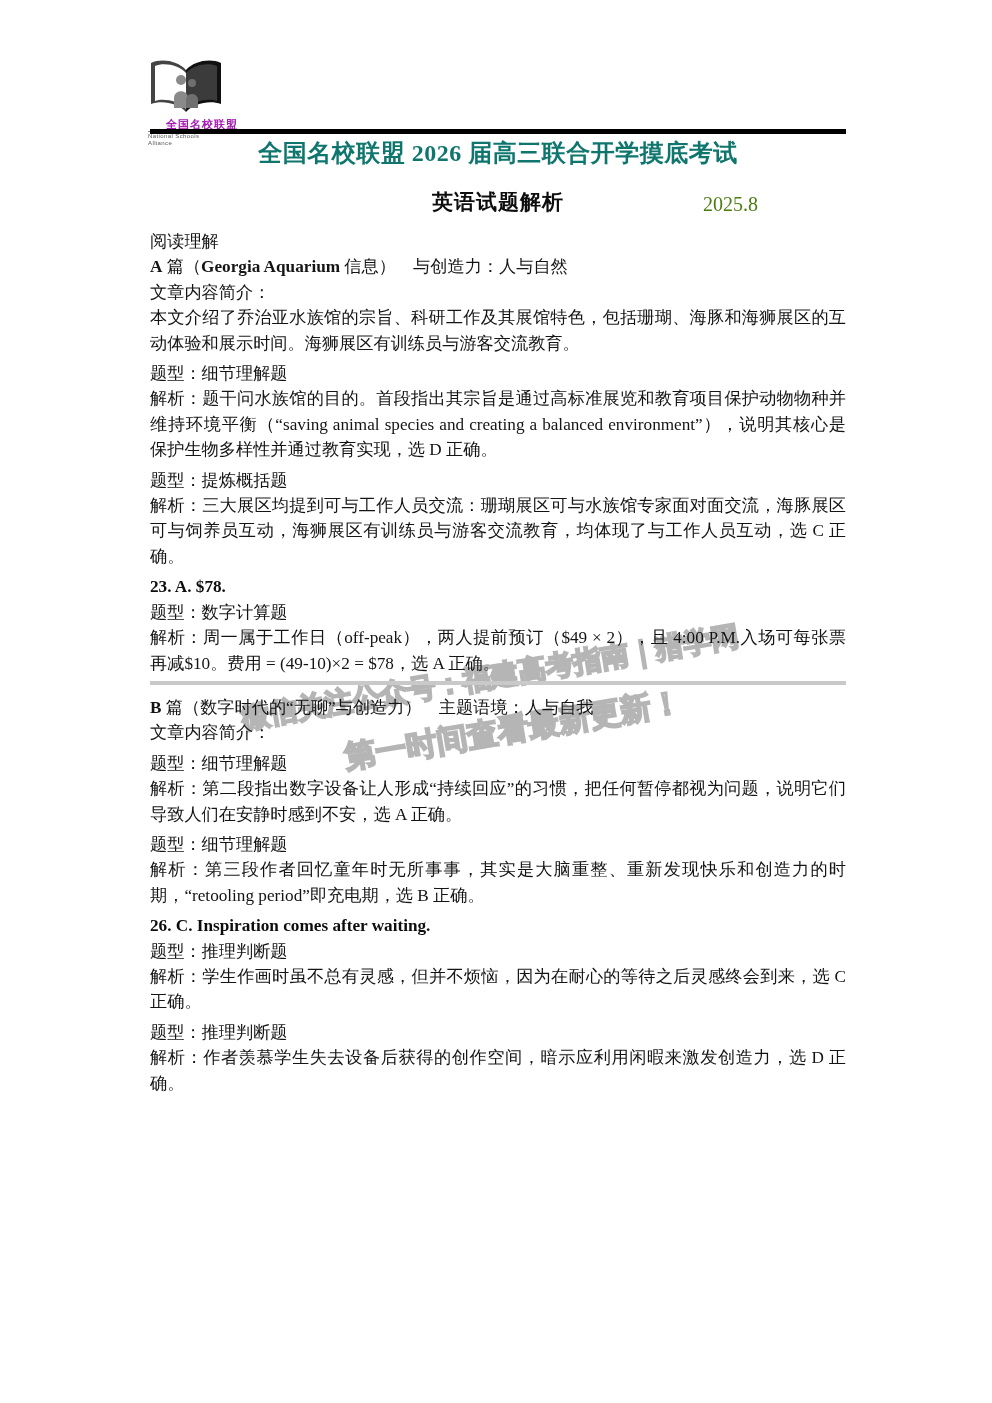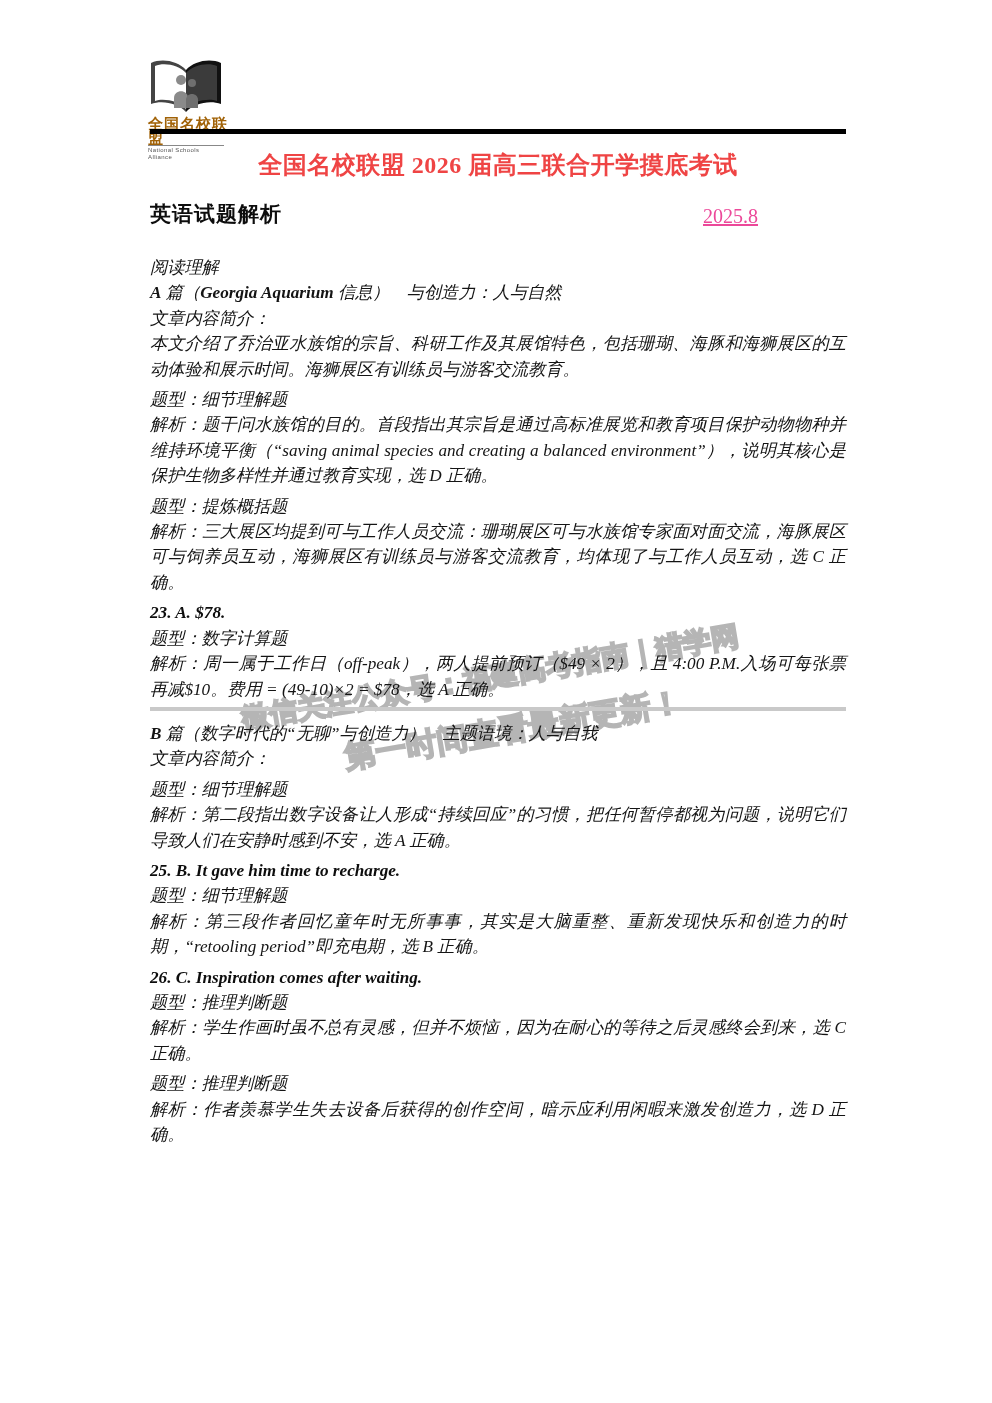"全国名校联盟" .logo-name { color: #a16207 -> #a21caf; font-size: 15px -> 11px; text-align: none -> right }
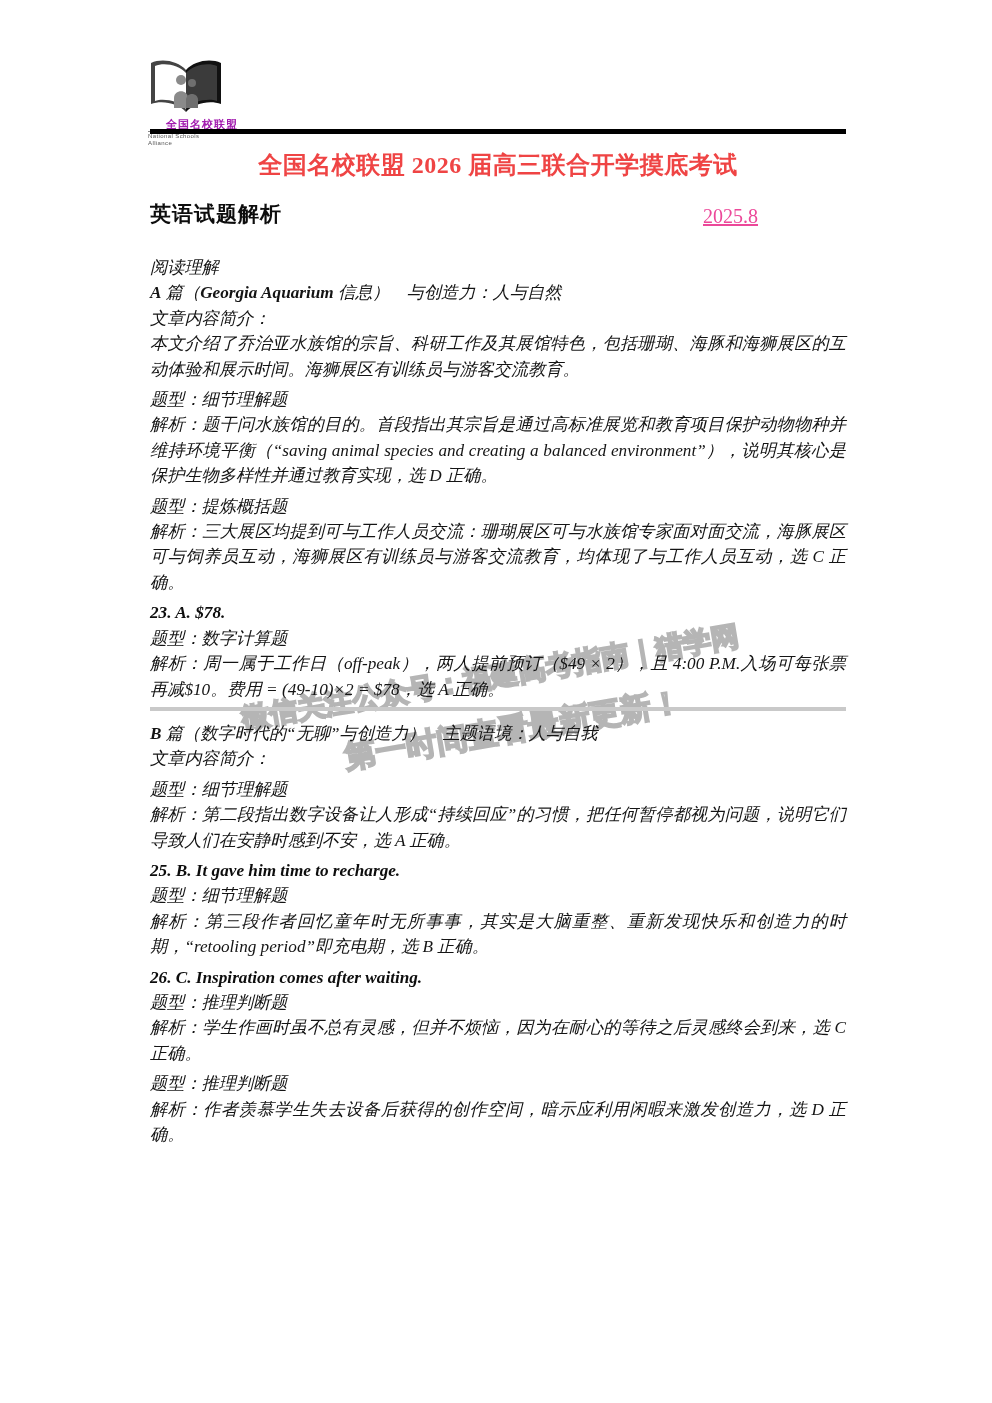"全国名校联盟 2026 届高三联合开学摸底考试" .doc-title { color: #ef4444 -> #0f766e; margin: 16px 0 0 0 -> 4px 0 0 0 }
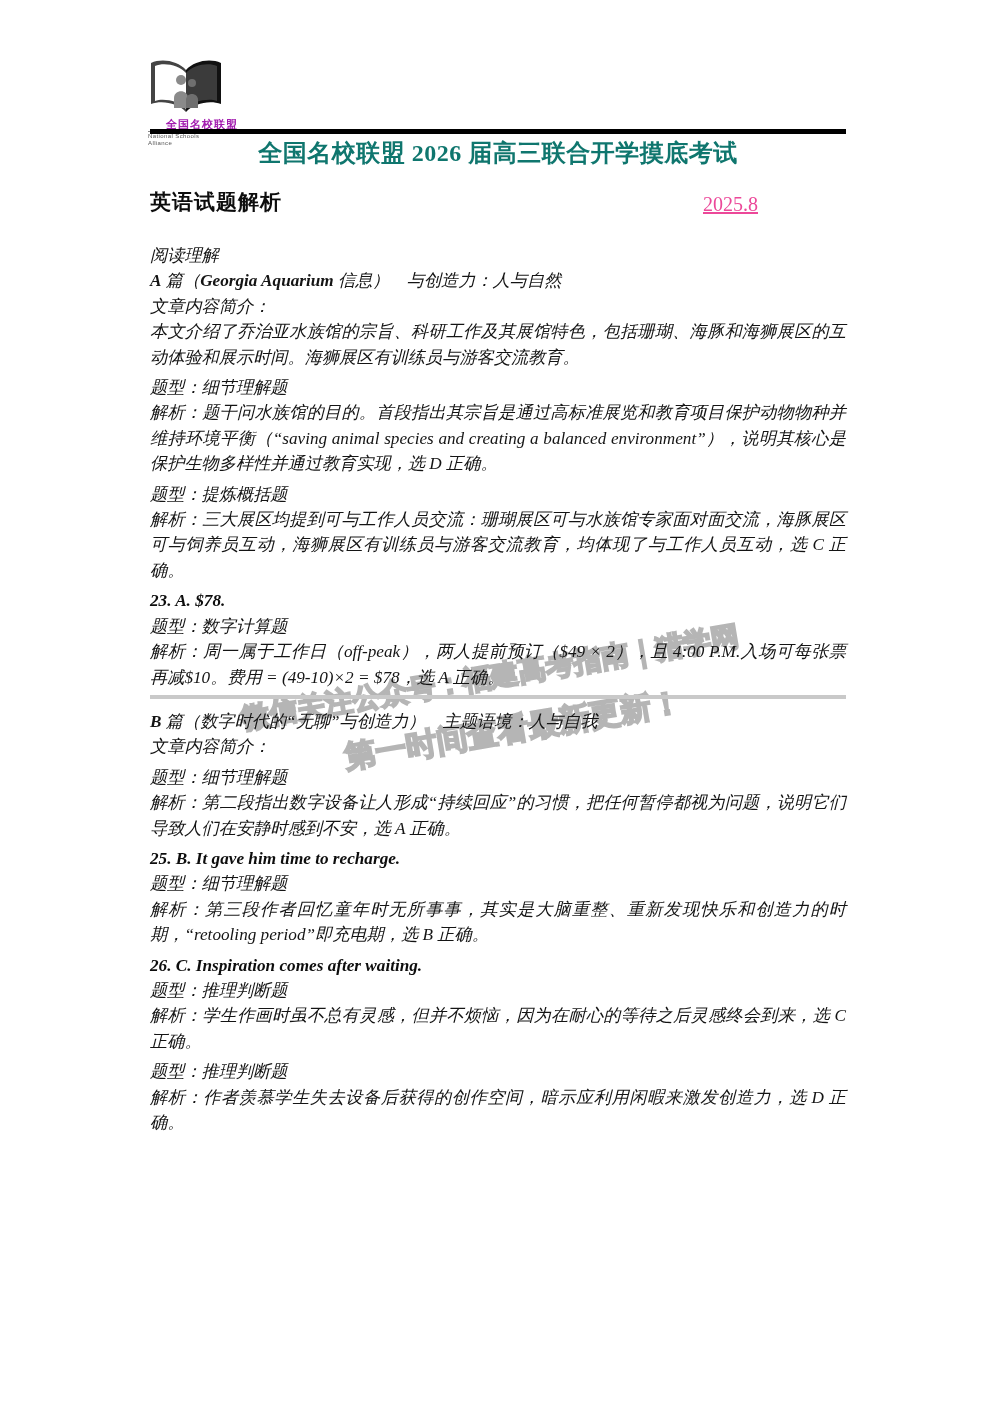"英语试题解析" .subtitle-row { text-align: left -> center }
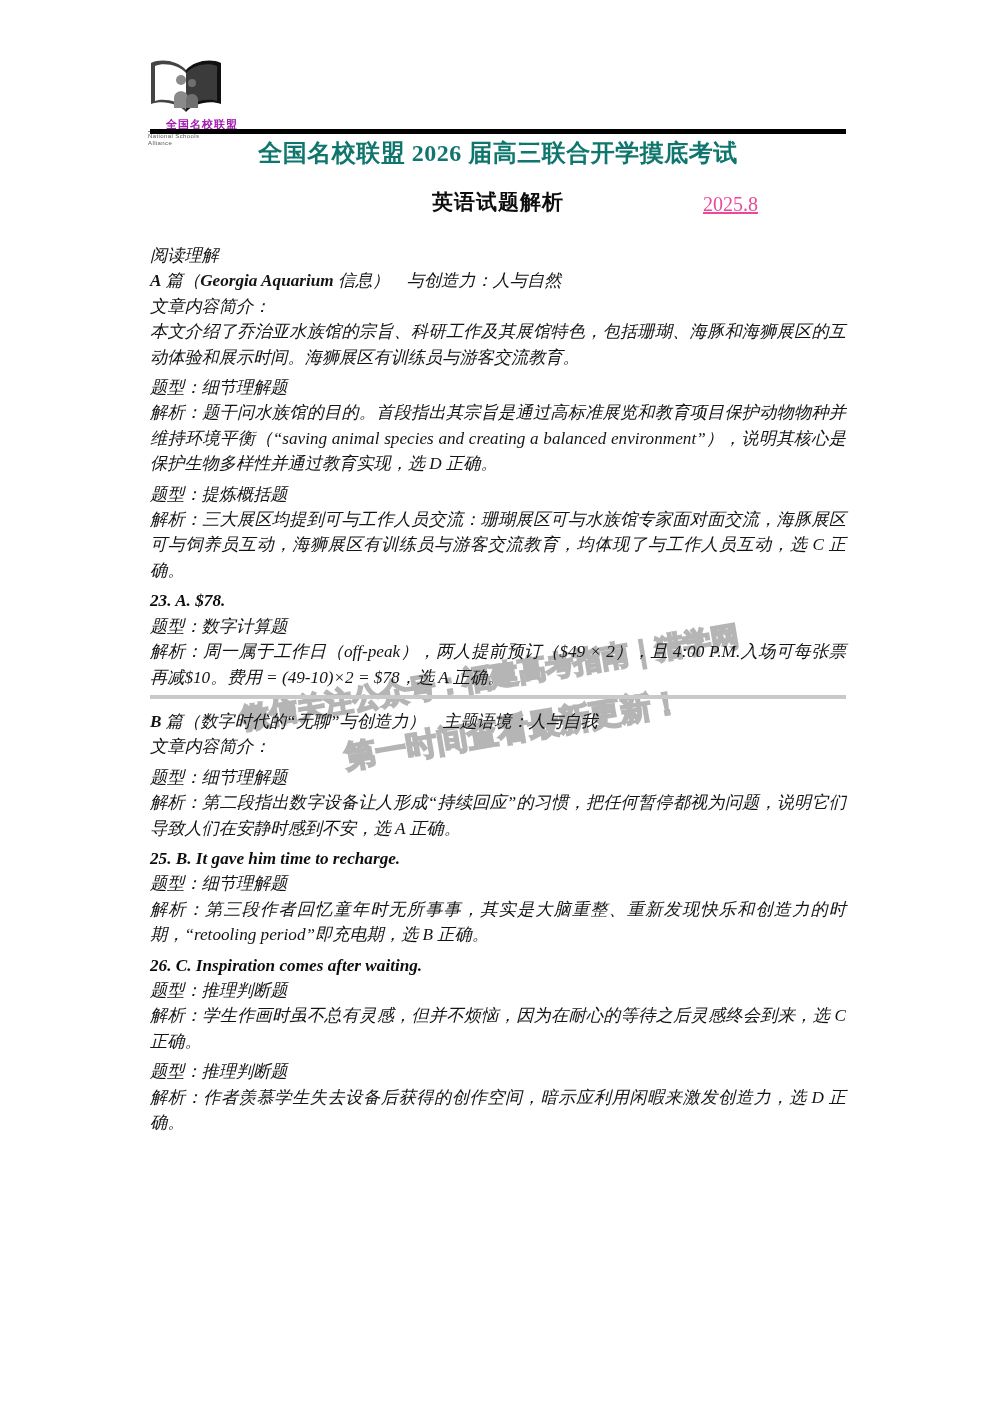"2025.8" .exam-date { color: #ec4899 -> #4d7c0f; text-decoration: underline -> none }
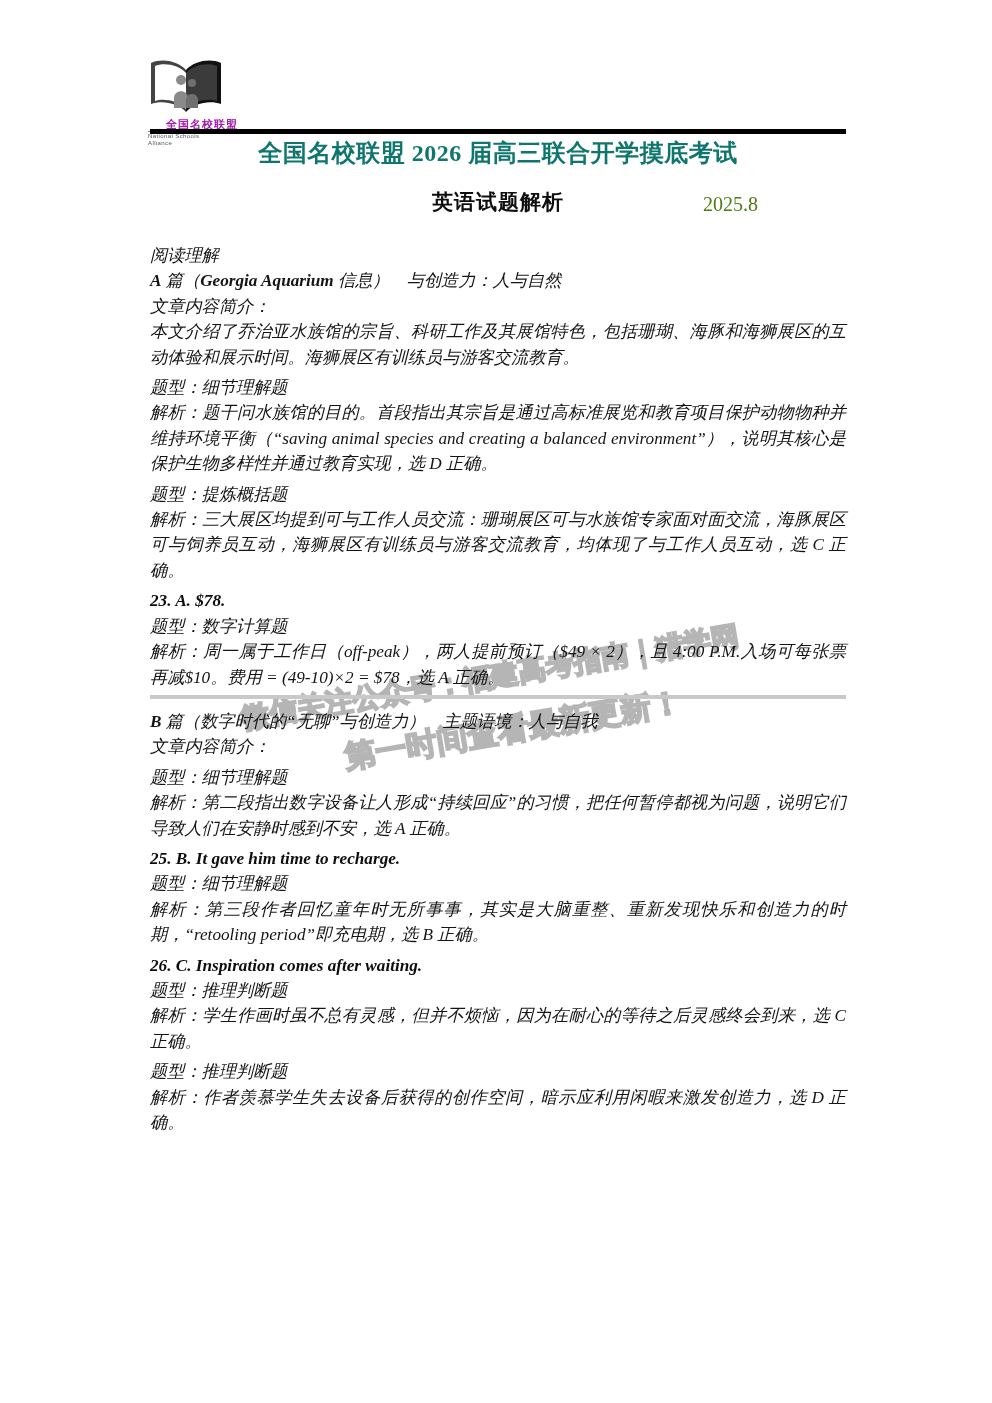"阅读理解" .body-text { font-style: italic -> none; margin-top: 27px -> 13px }
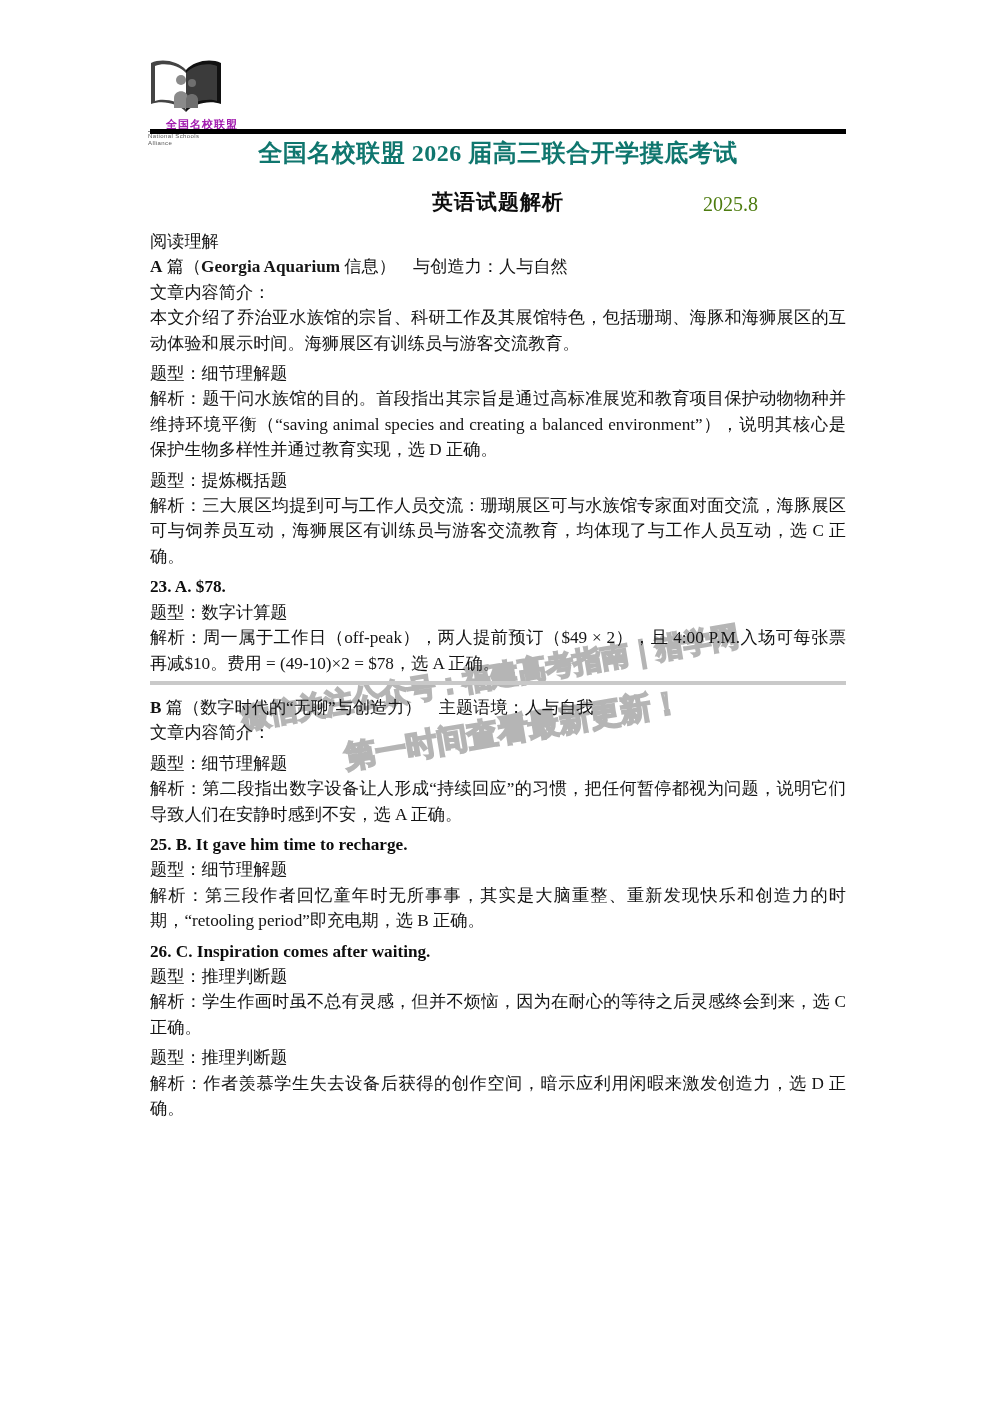"25. B. It gave him" p.q-head { html: <p>25. B. It gave him time to recharge.</p> -> none }
